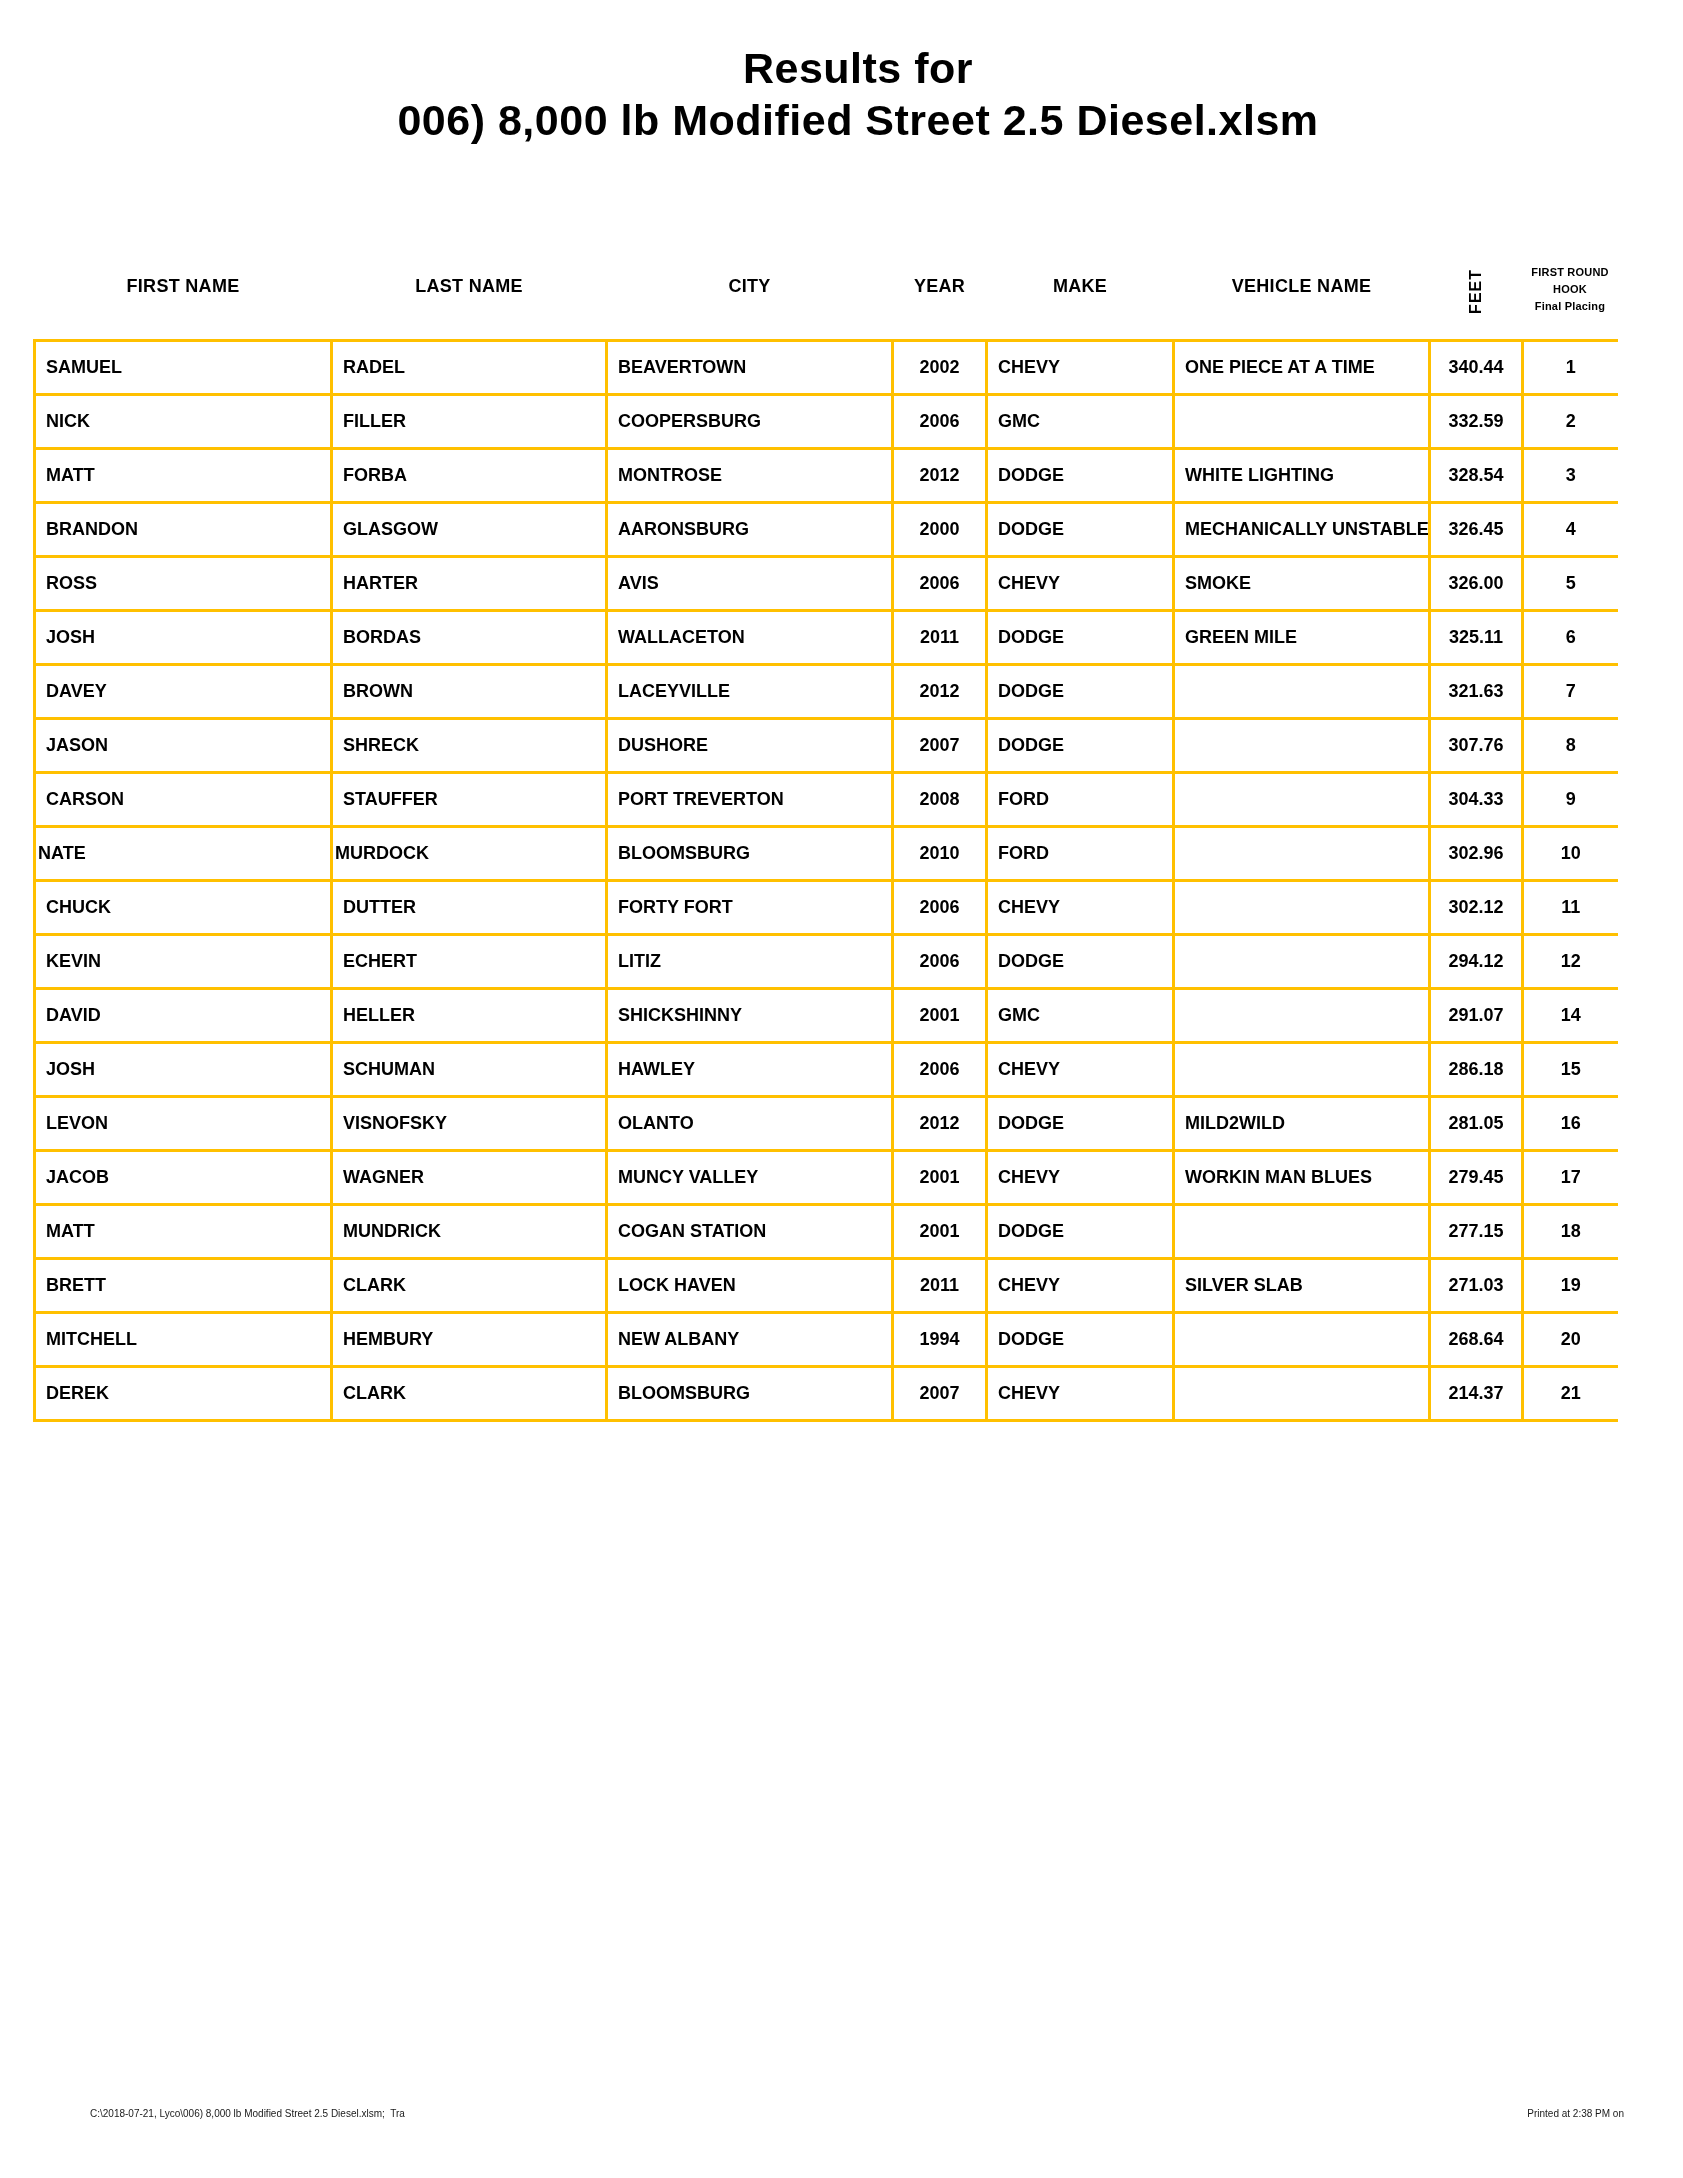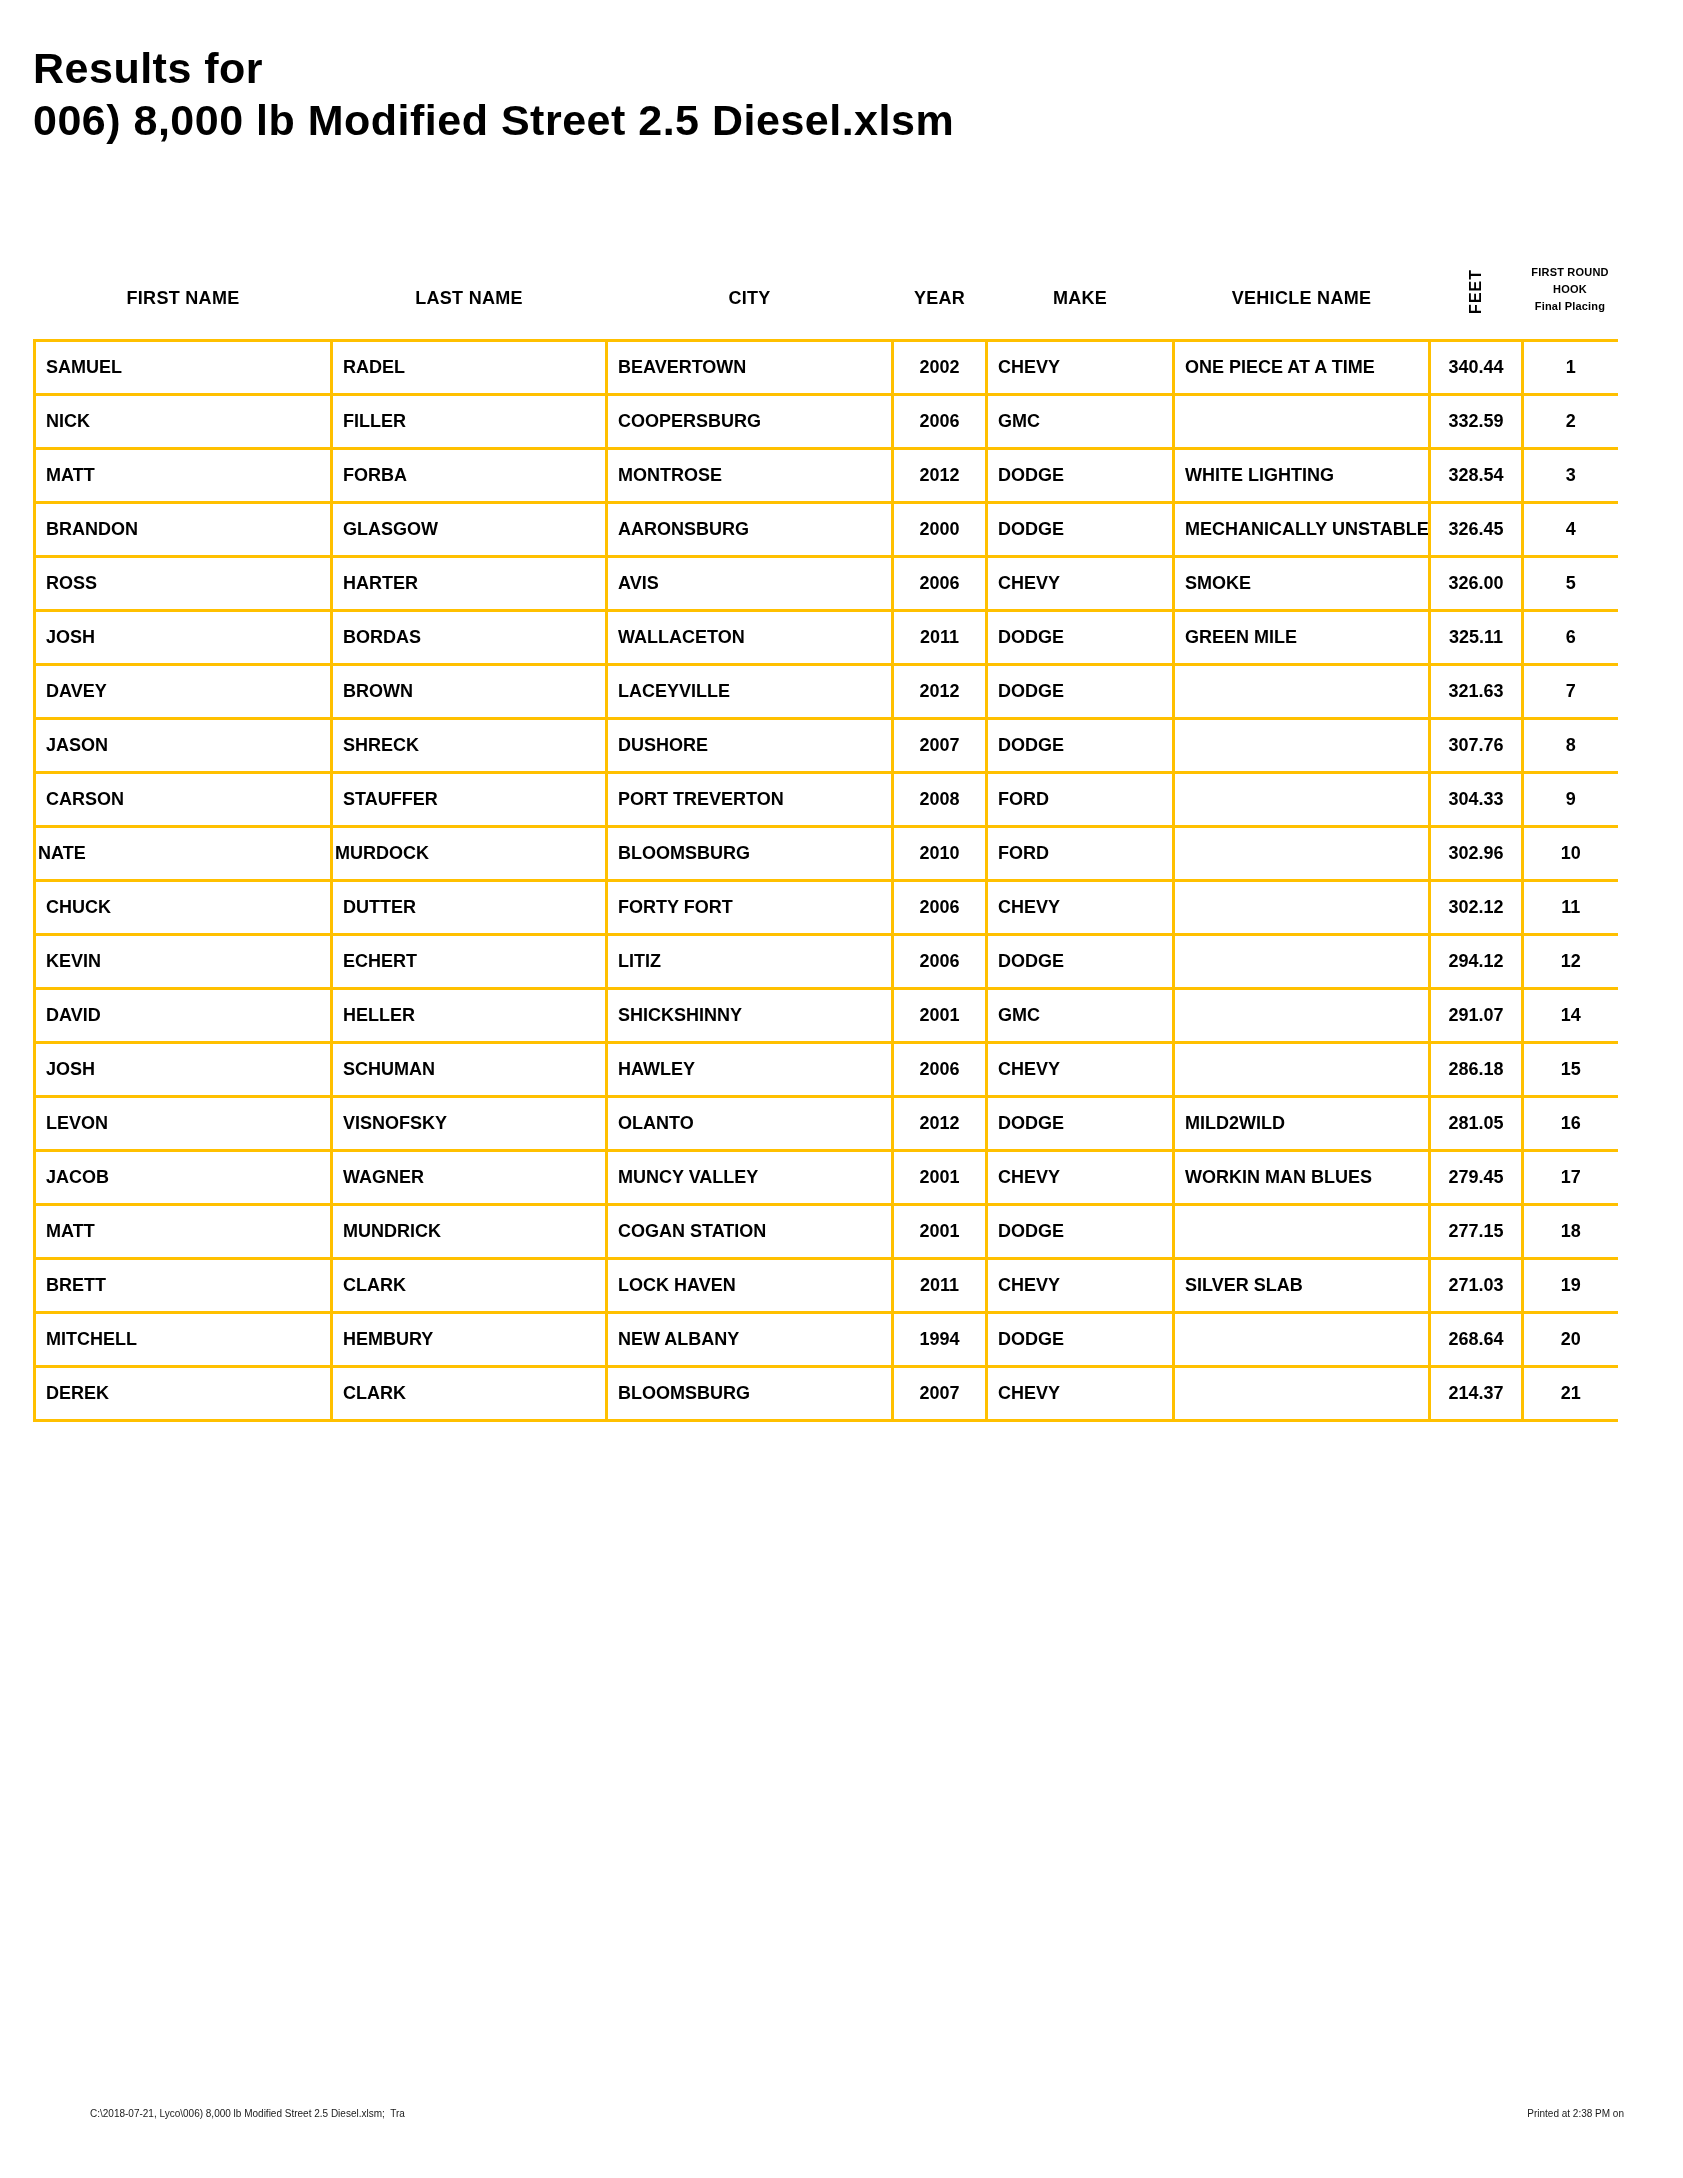"Results for" .title-block { text-align: left -> center }
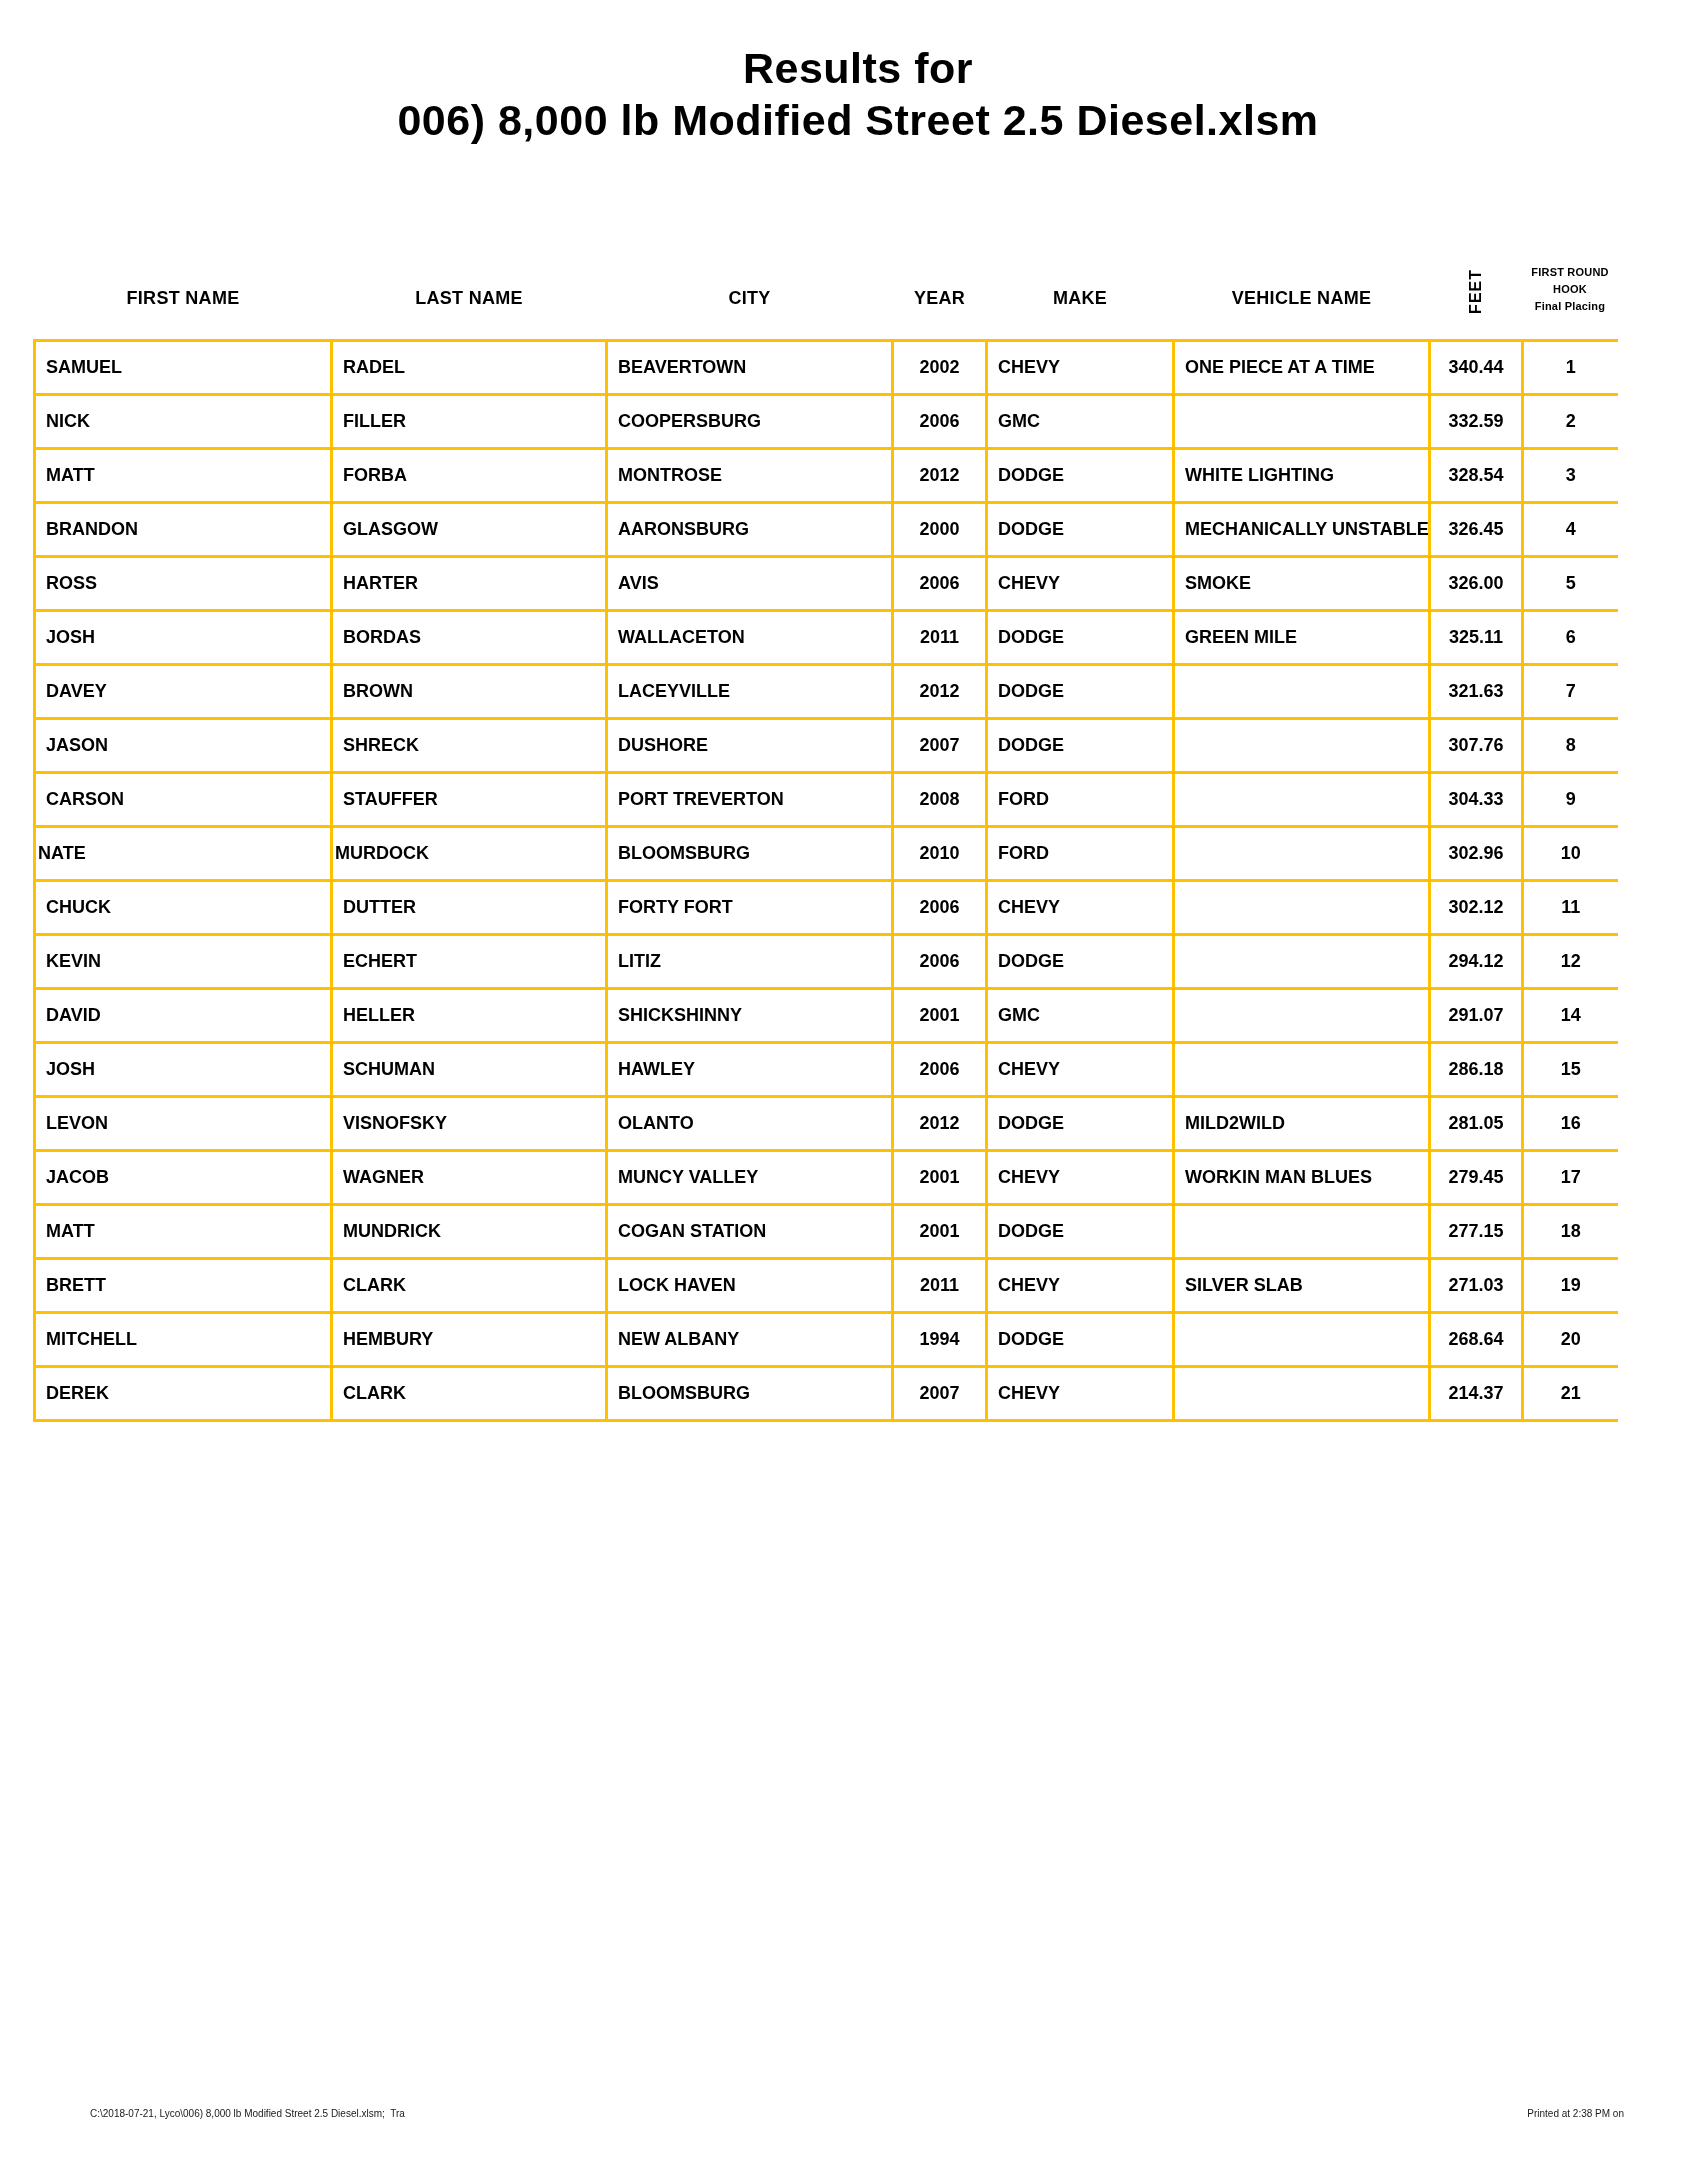"FIRST NAME" thead th { padding-bottom: 30px -> 42px }
